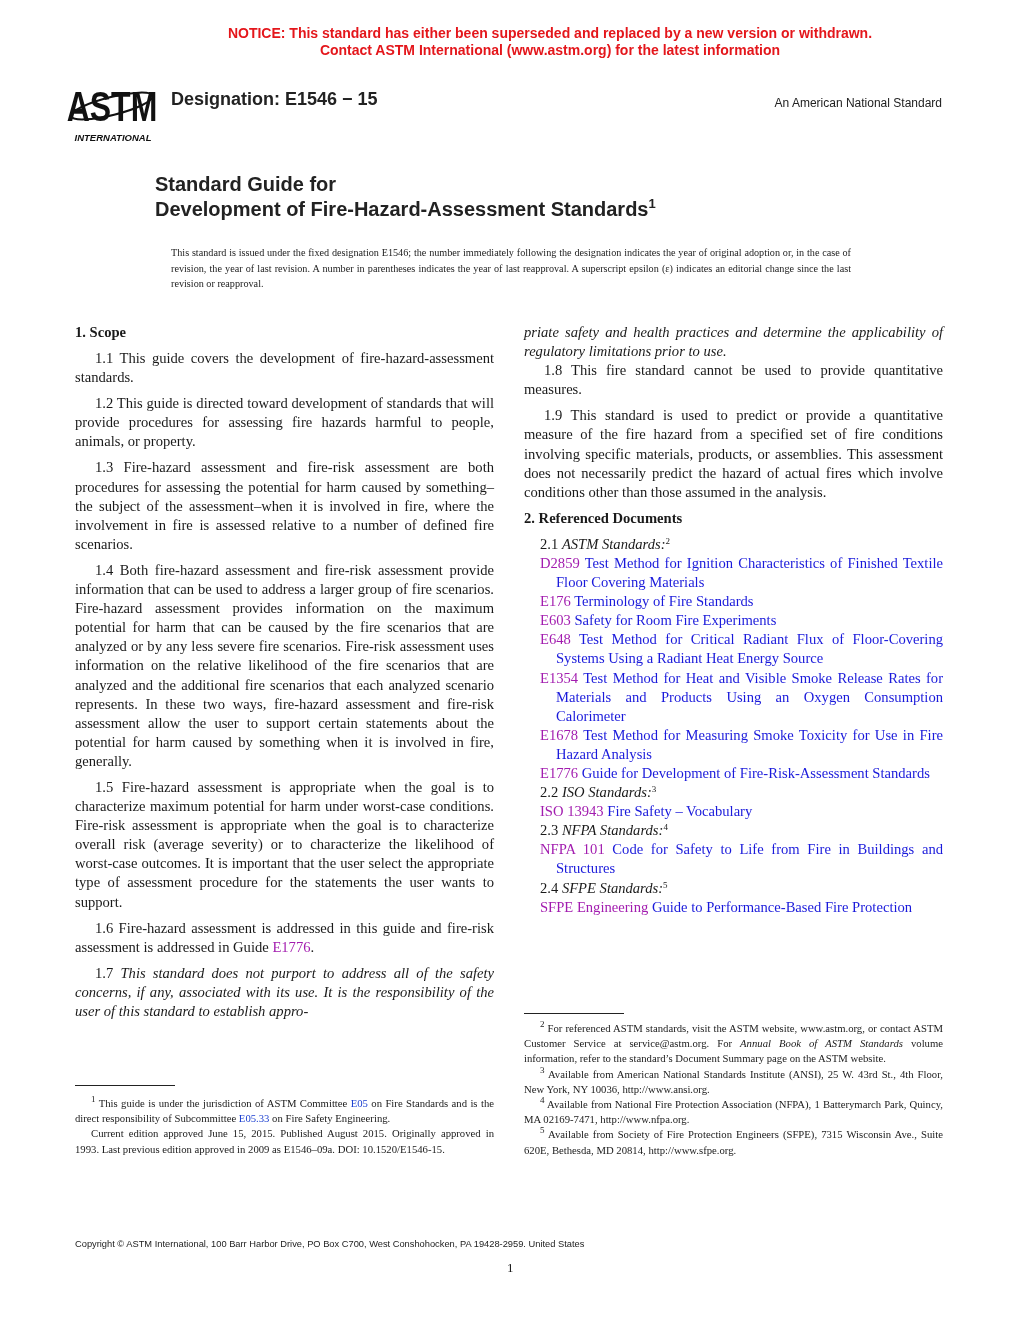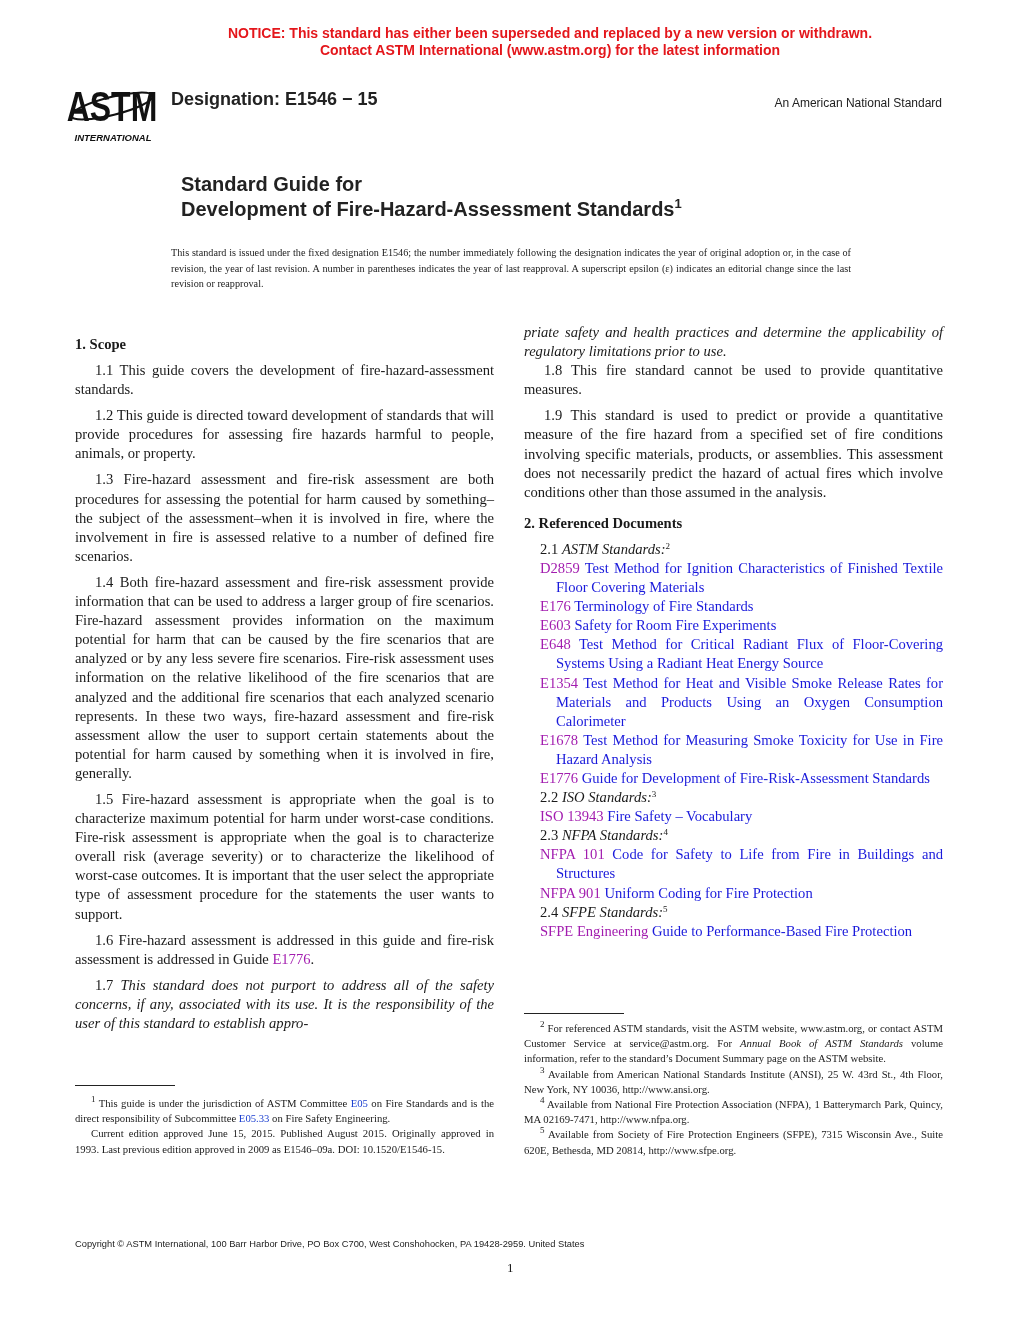"Standard Guide for" .title { left: 181px -> 155px }
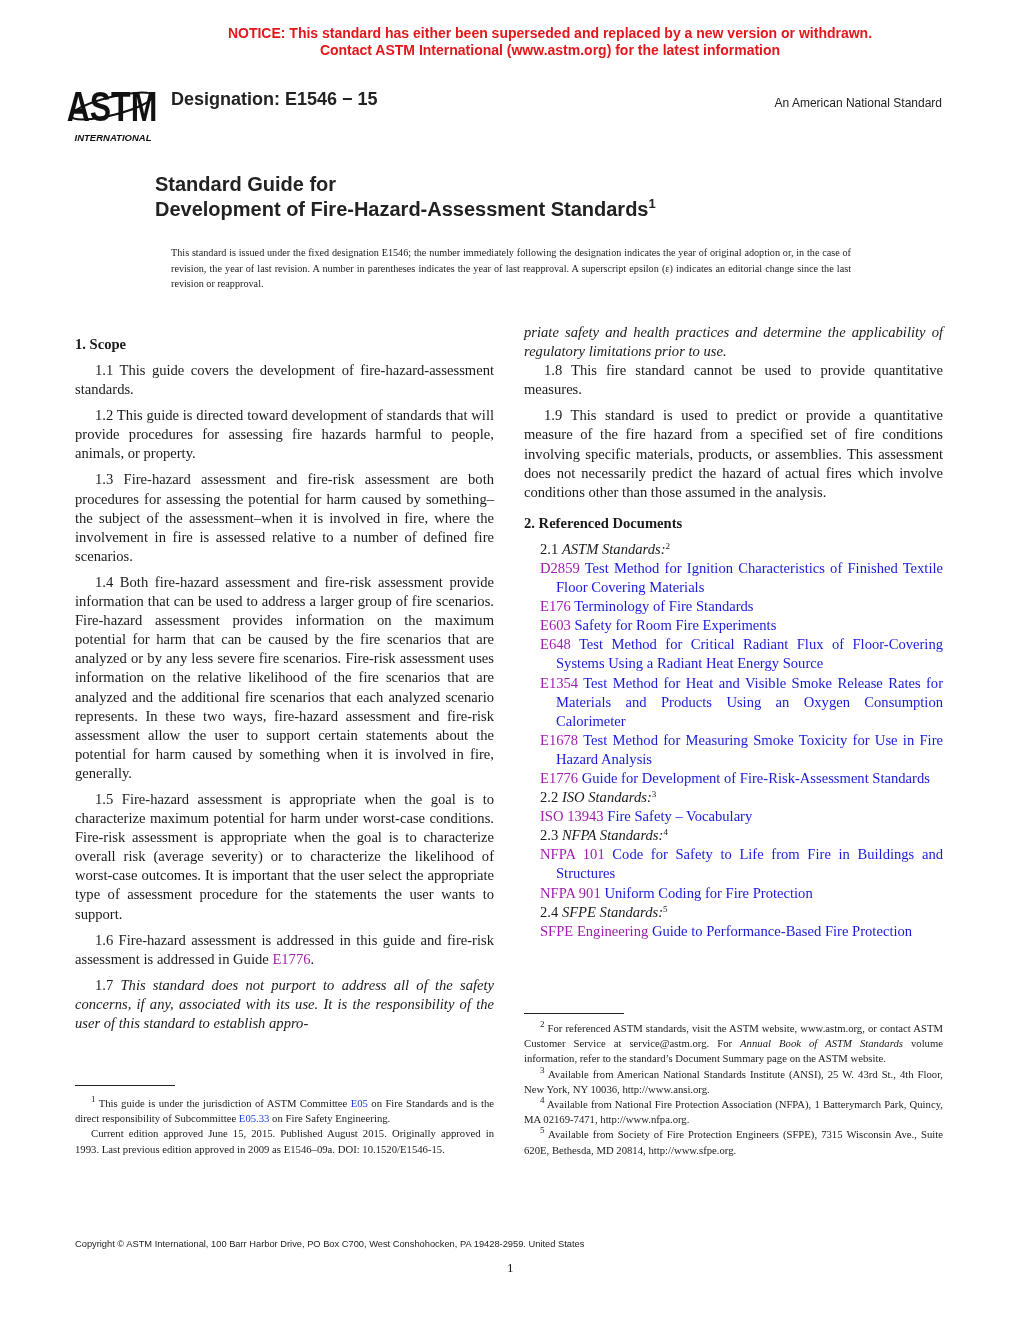"1. Scope" h2 { margin: 12px 0 7px 0 -> 0 0 7px 0 }
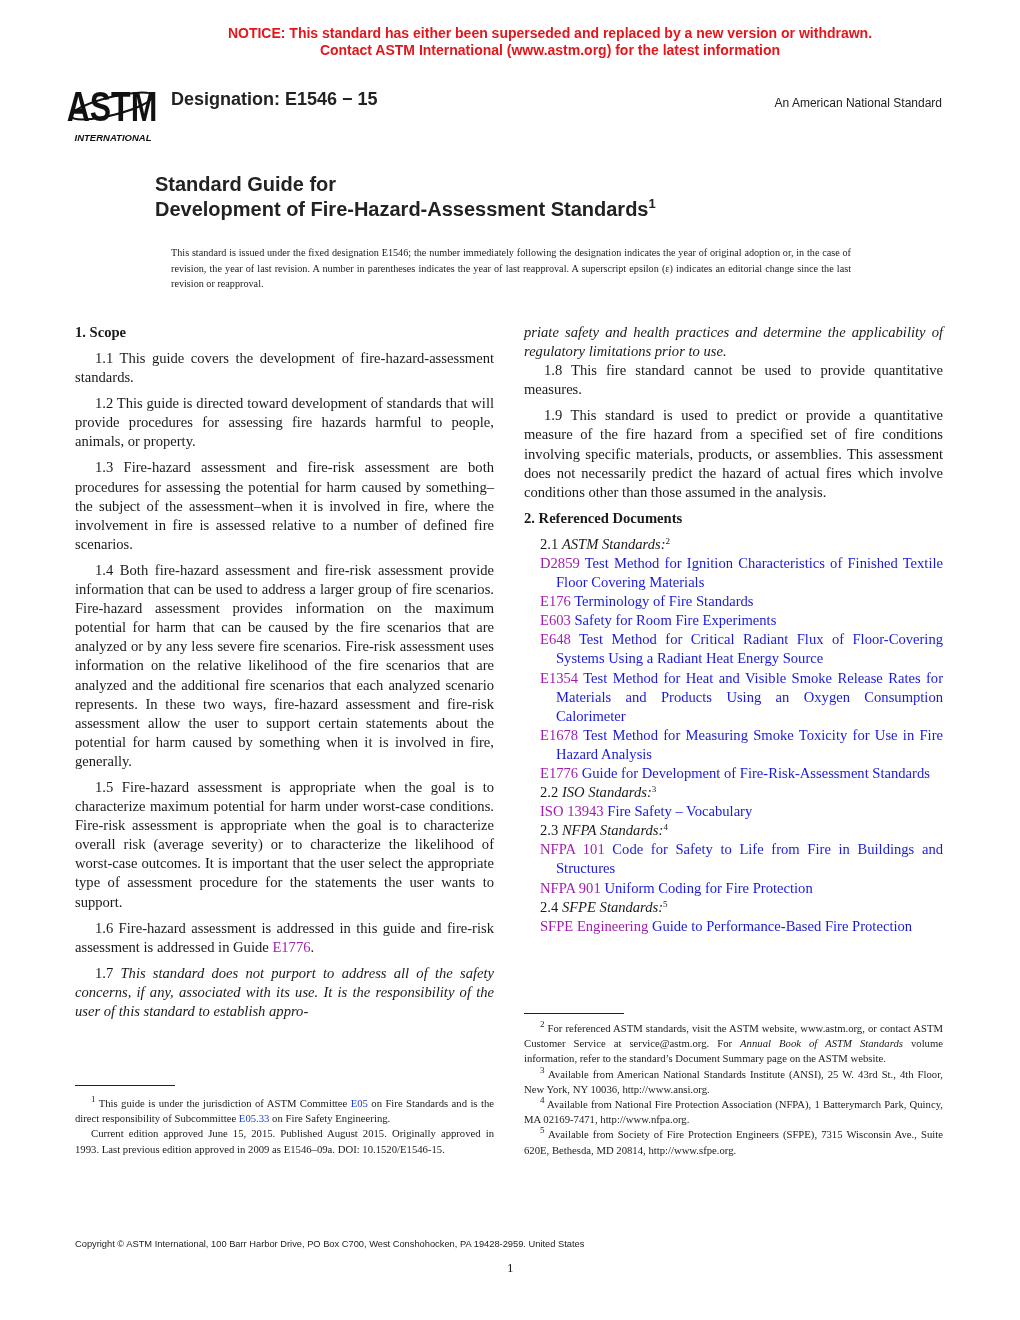"NFPA 901 Uniform Coding for" div.ref { html: <div><span>NFPA 901</span> <span>Uniform Coding for Fire Protection</span></div> -> none }
